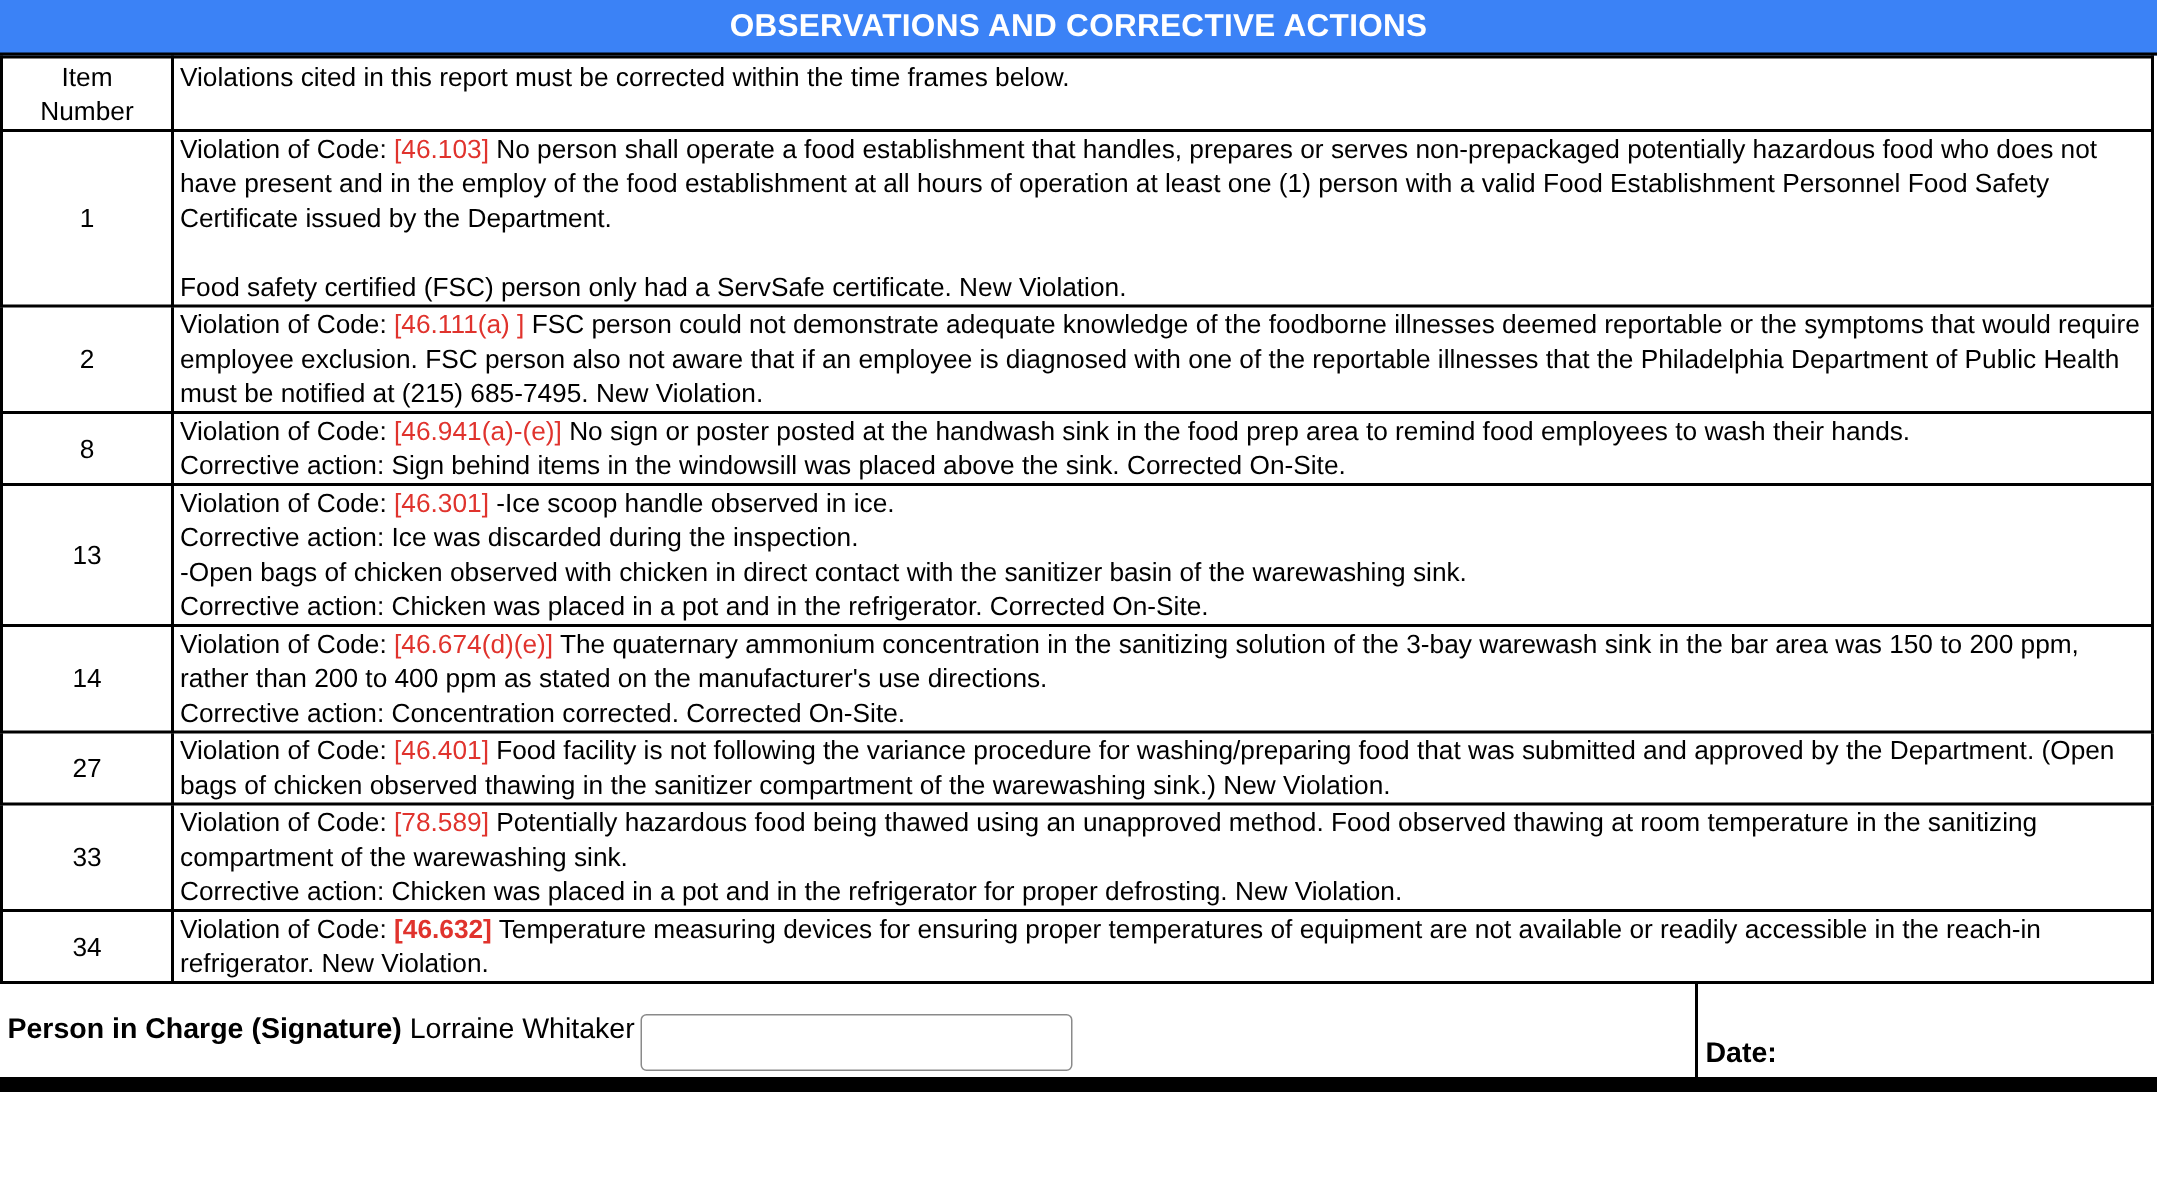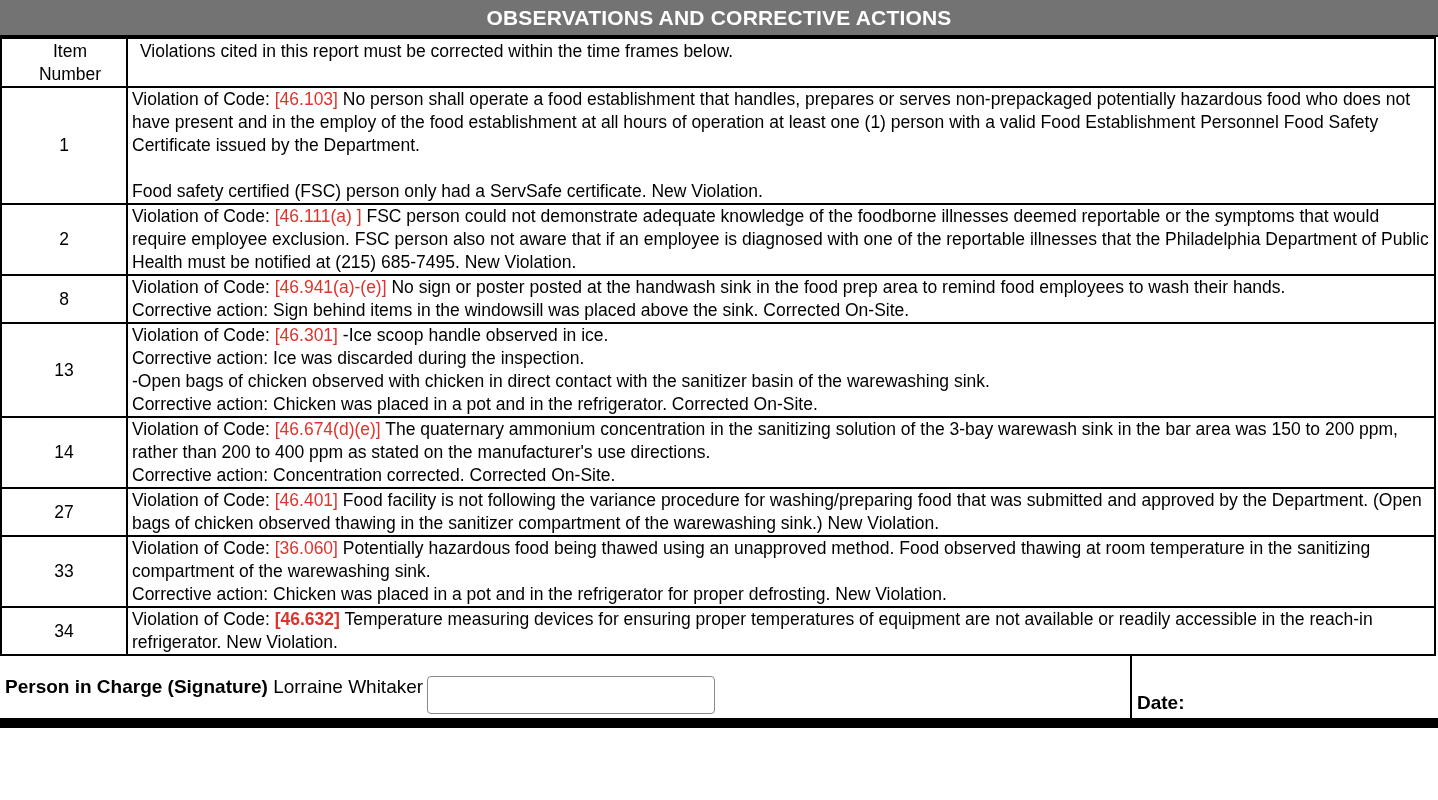"OBSERVATIONS AND CORRECTIVE ACTIONS" .header { background: #737373 -> #3b82f6 }
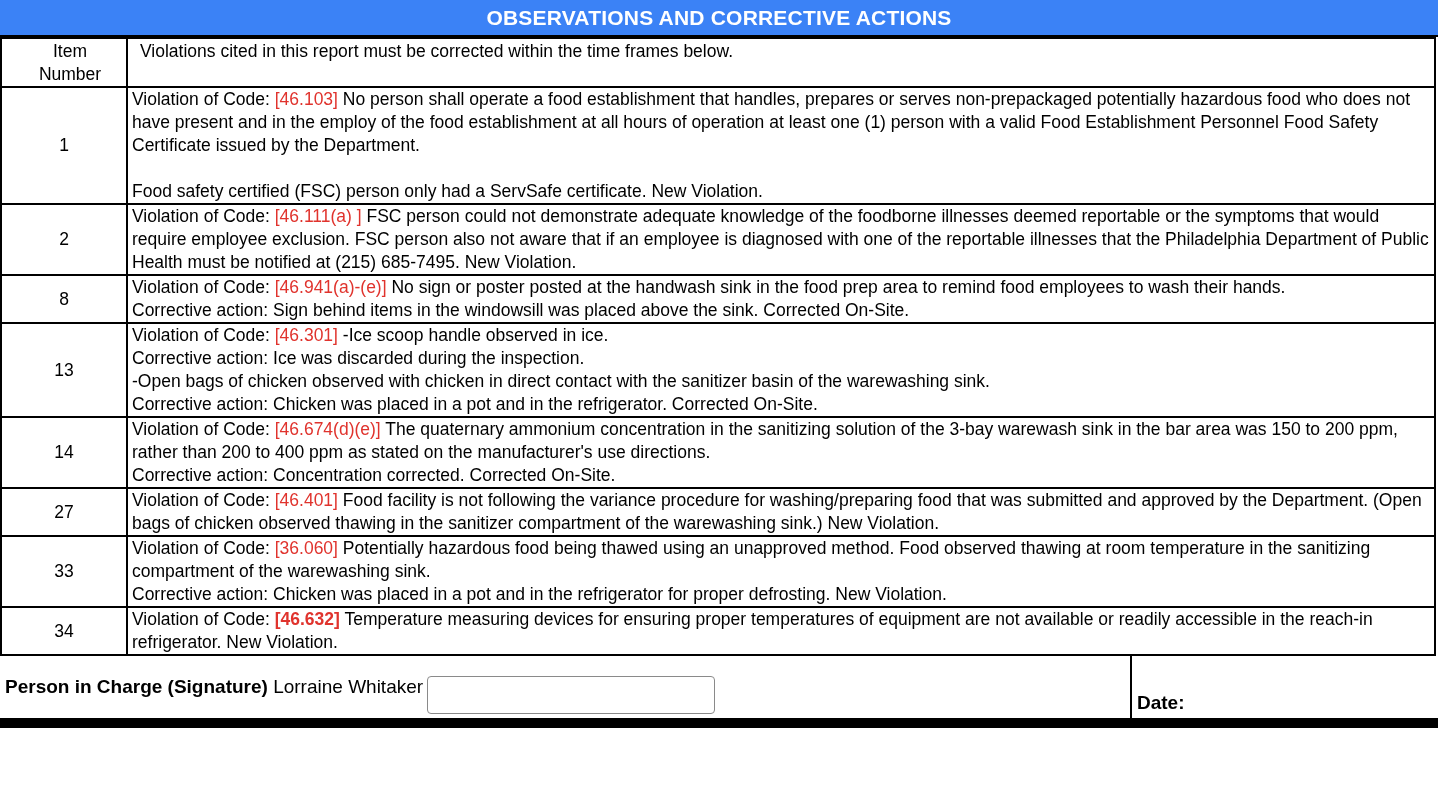"Item" table.obs tr.head td { padding-left: 12px -> none }
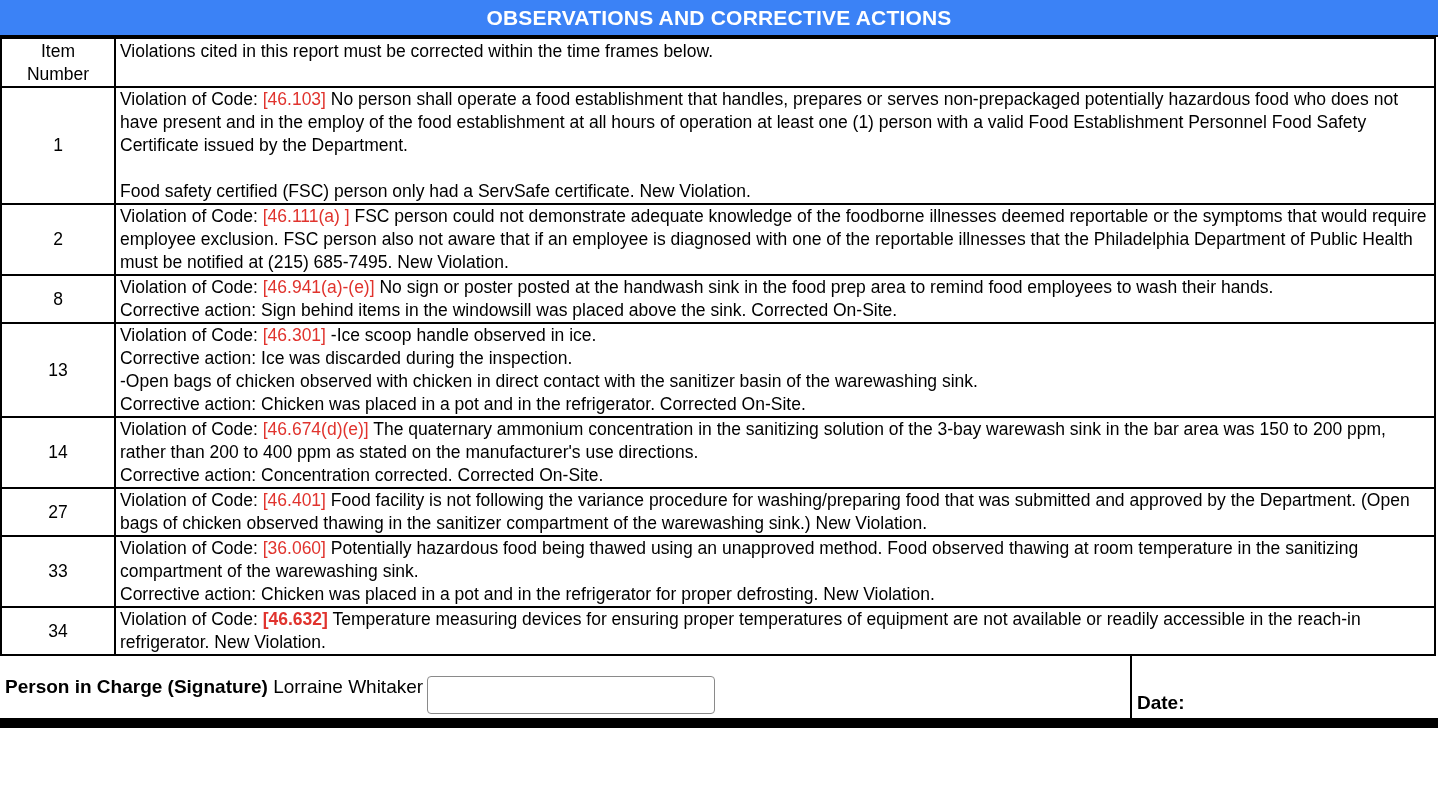"[36.060]" span.code { text: 36.060 -> 78.589 }
